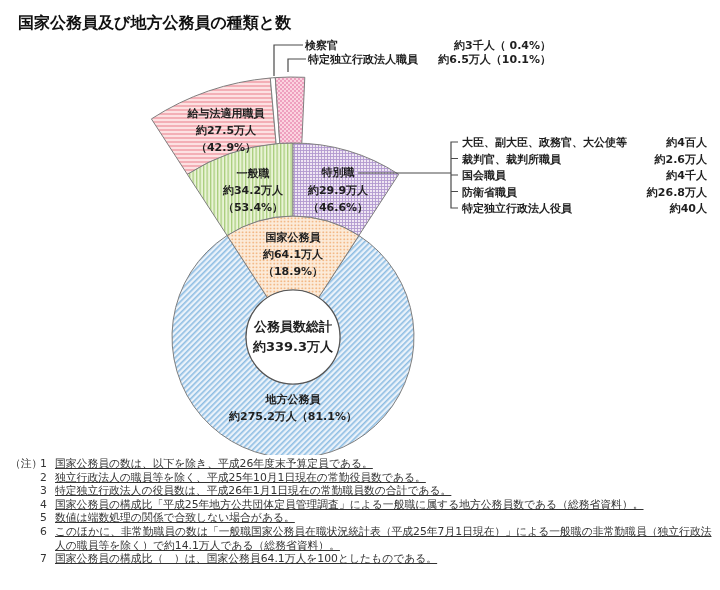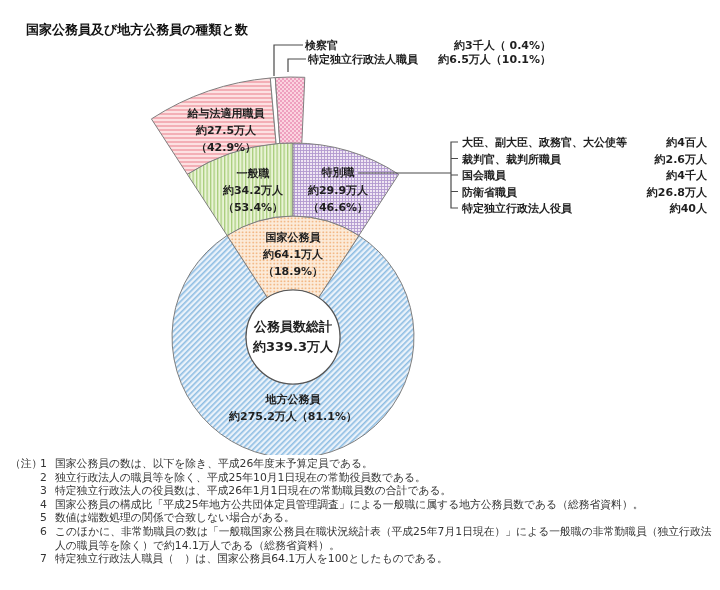"国家公務員及び地方公務員の種類と数" h1.title { font-size: 13px -> 16px; margin: 16px -> 8px }
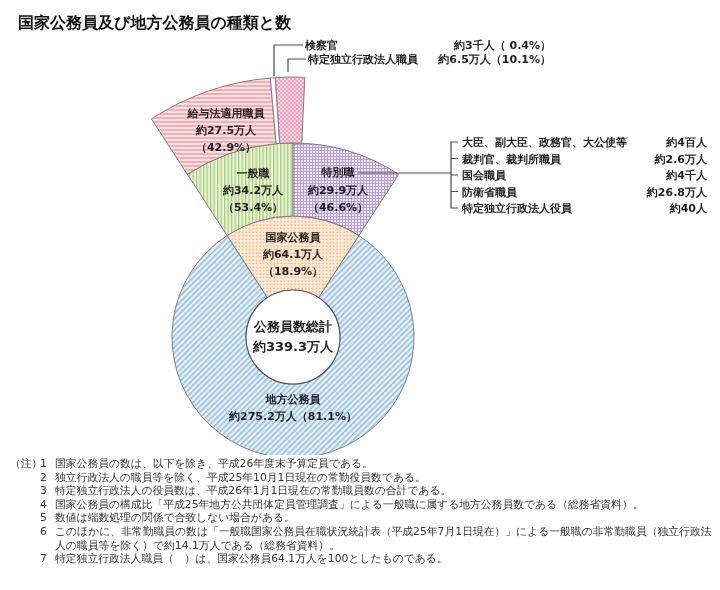"国家公務員の数は、以下を除き、平成26年度末予算定員である。" .note-text { text-decoration: none -> underline }
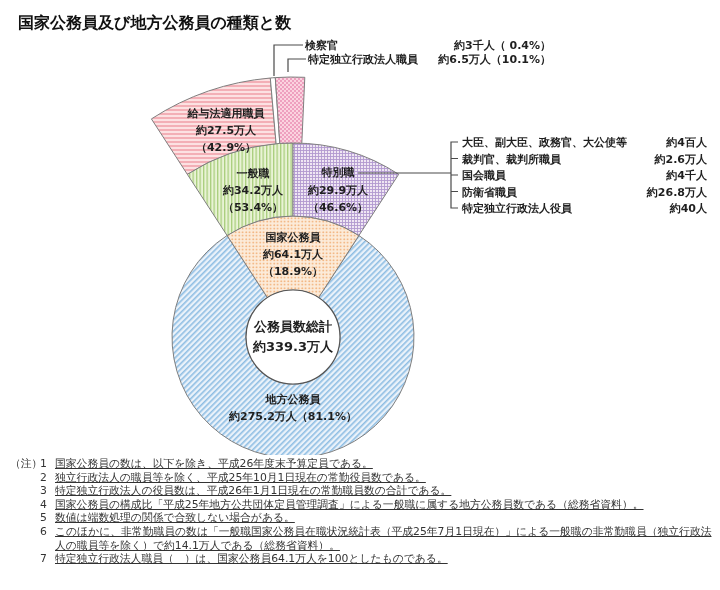"特定独立行政法人職員（ ）は、国家公務員64.1万人を100としたものである。" span.note-text { text: 特定独立行政法人職員 -> 国家公務員の構成比 }
